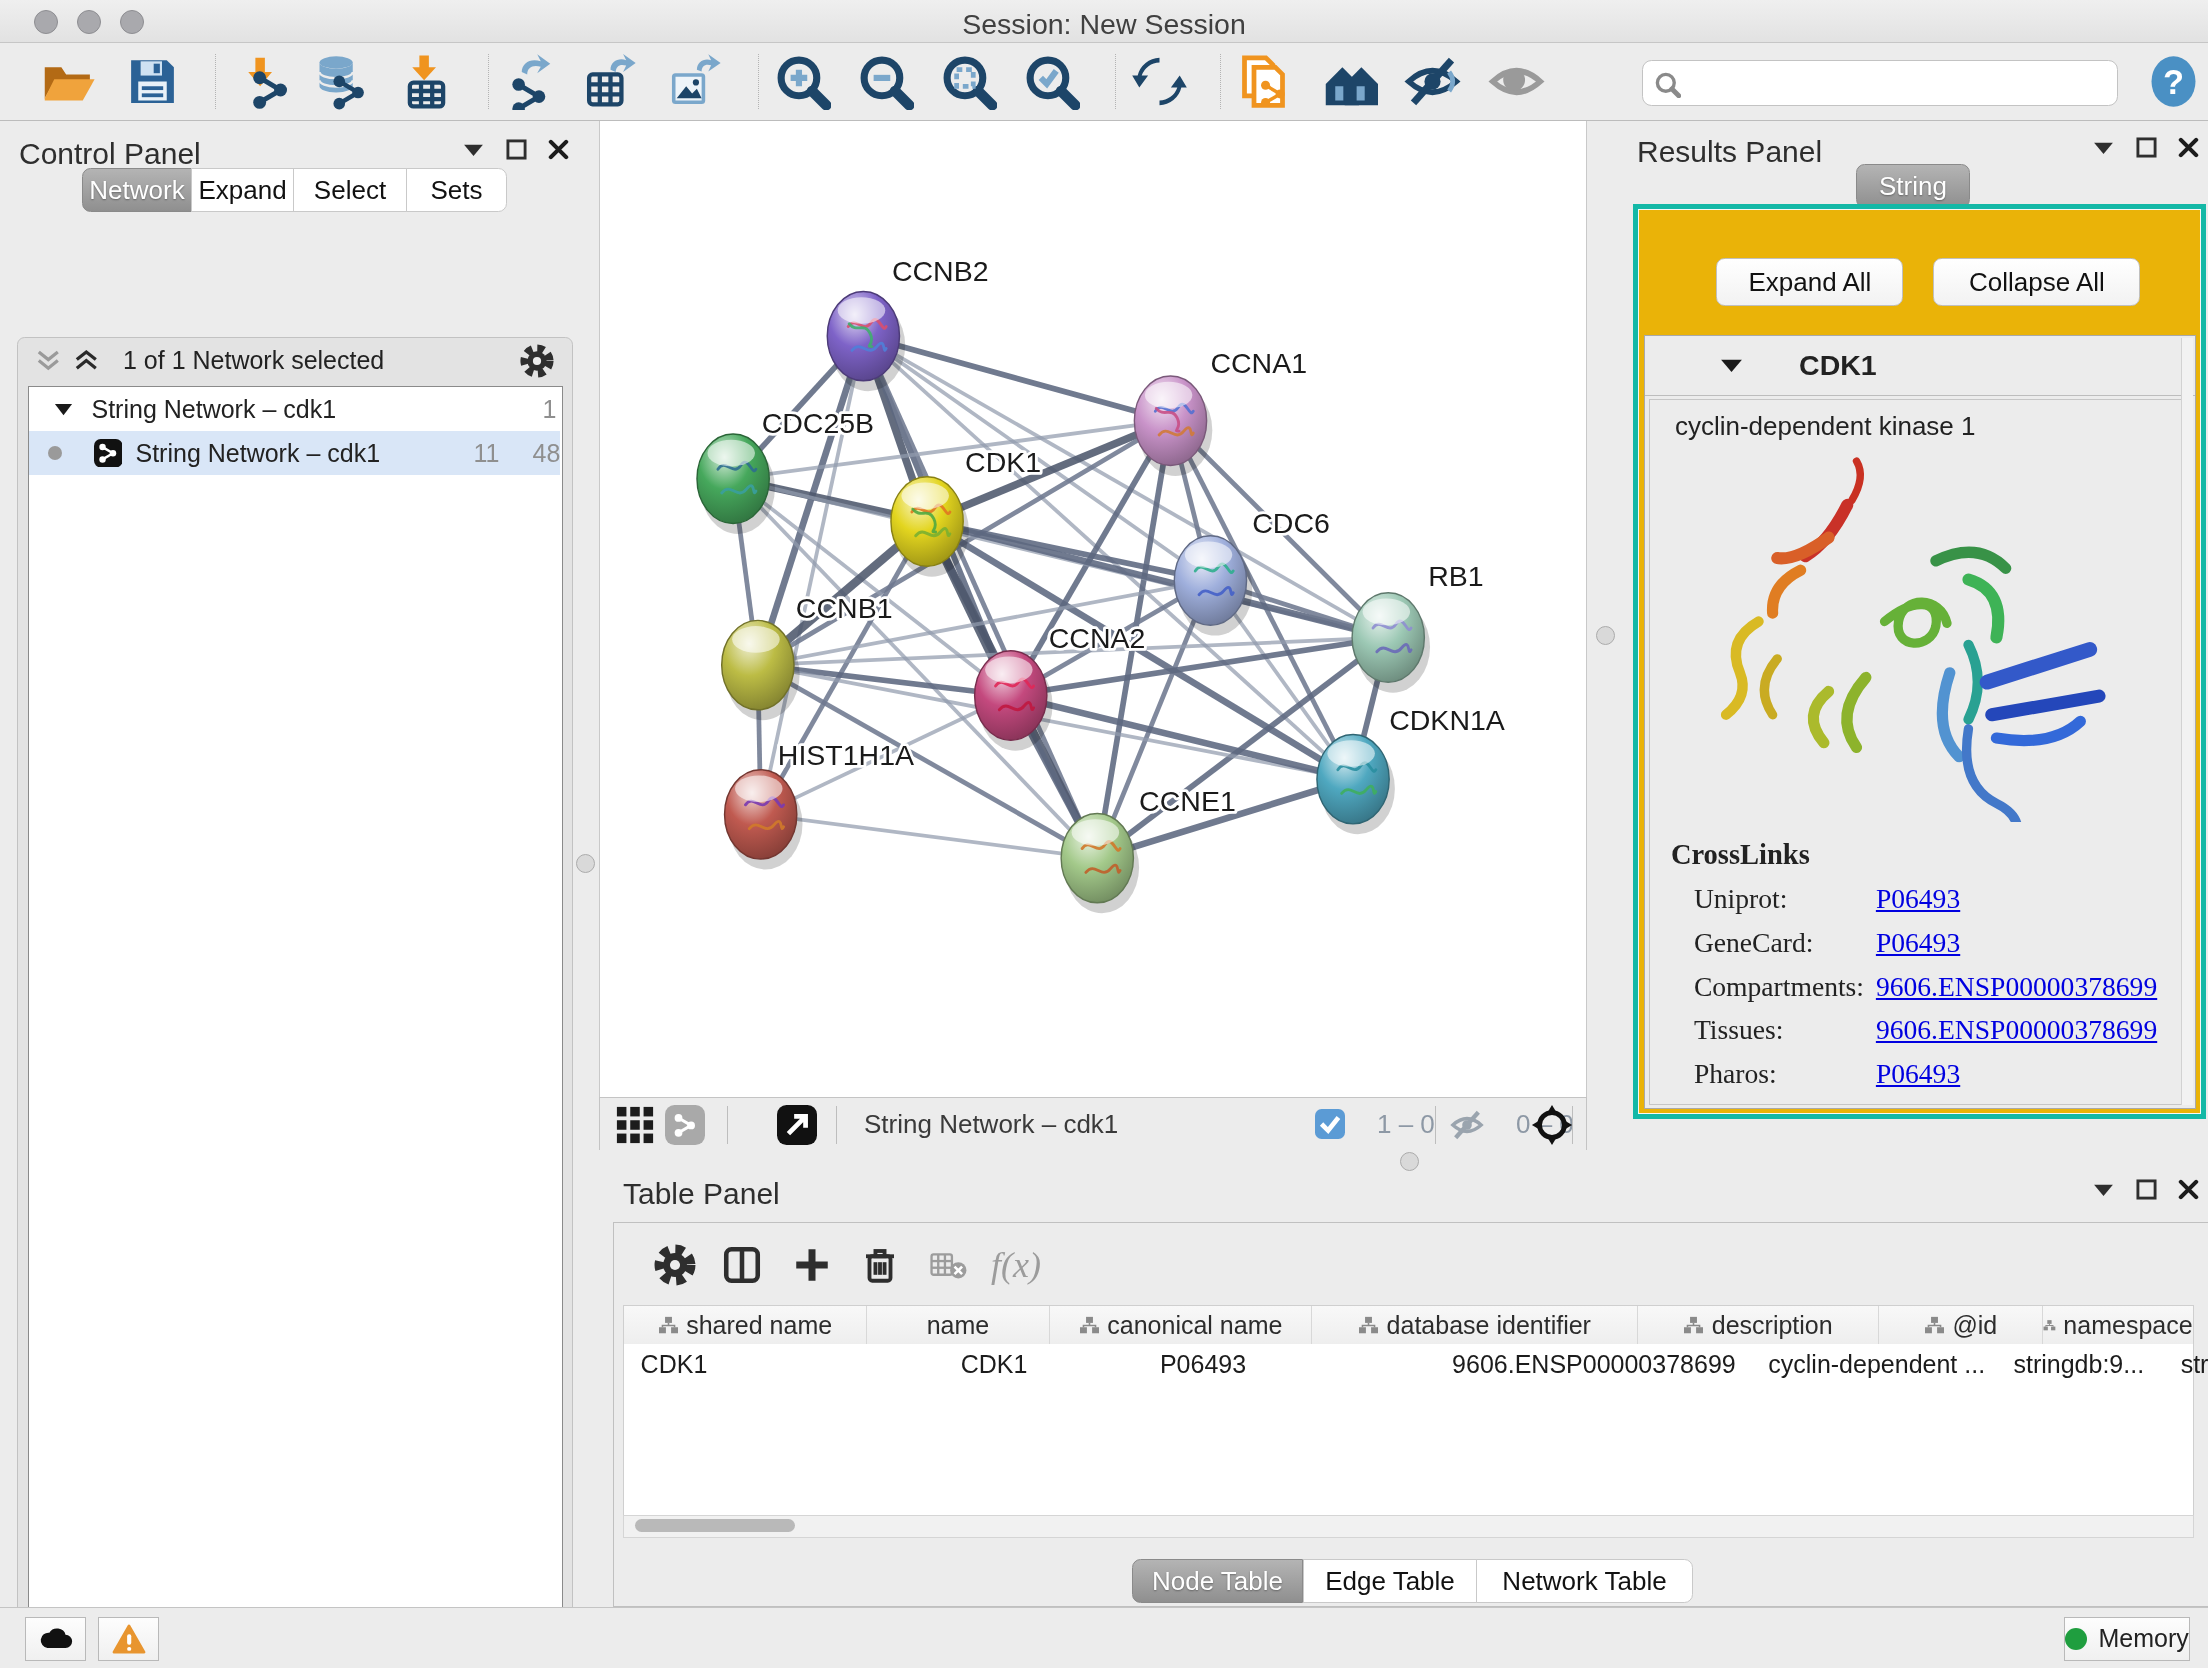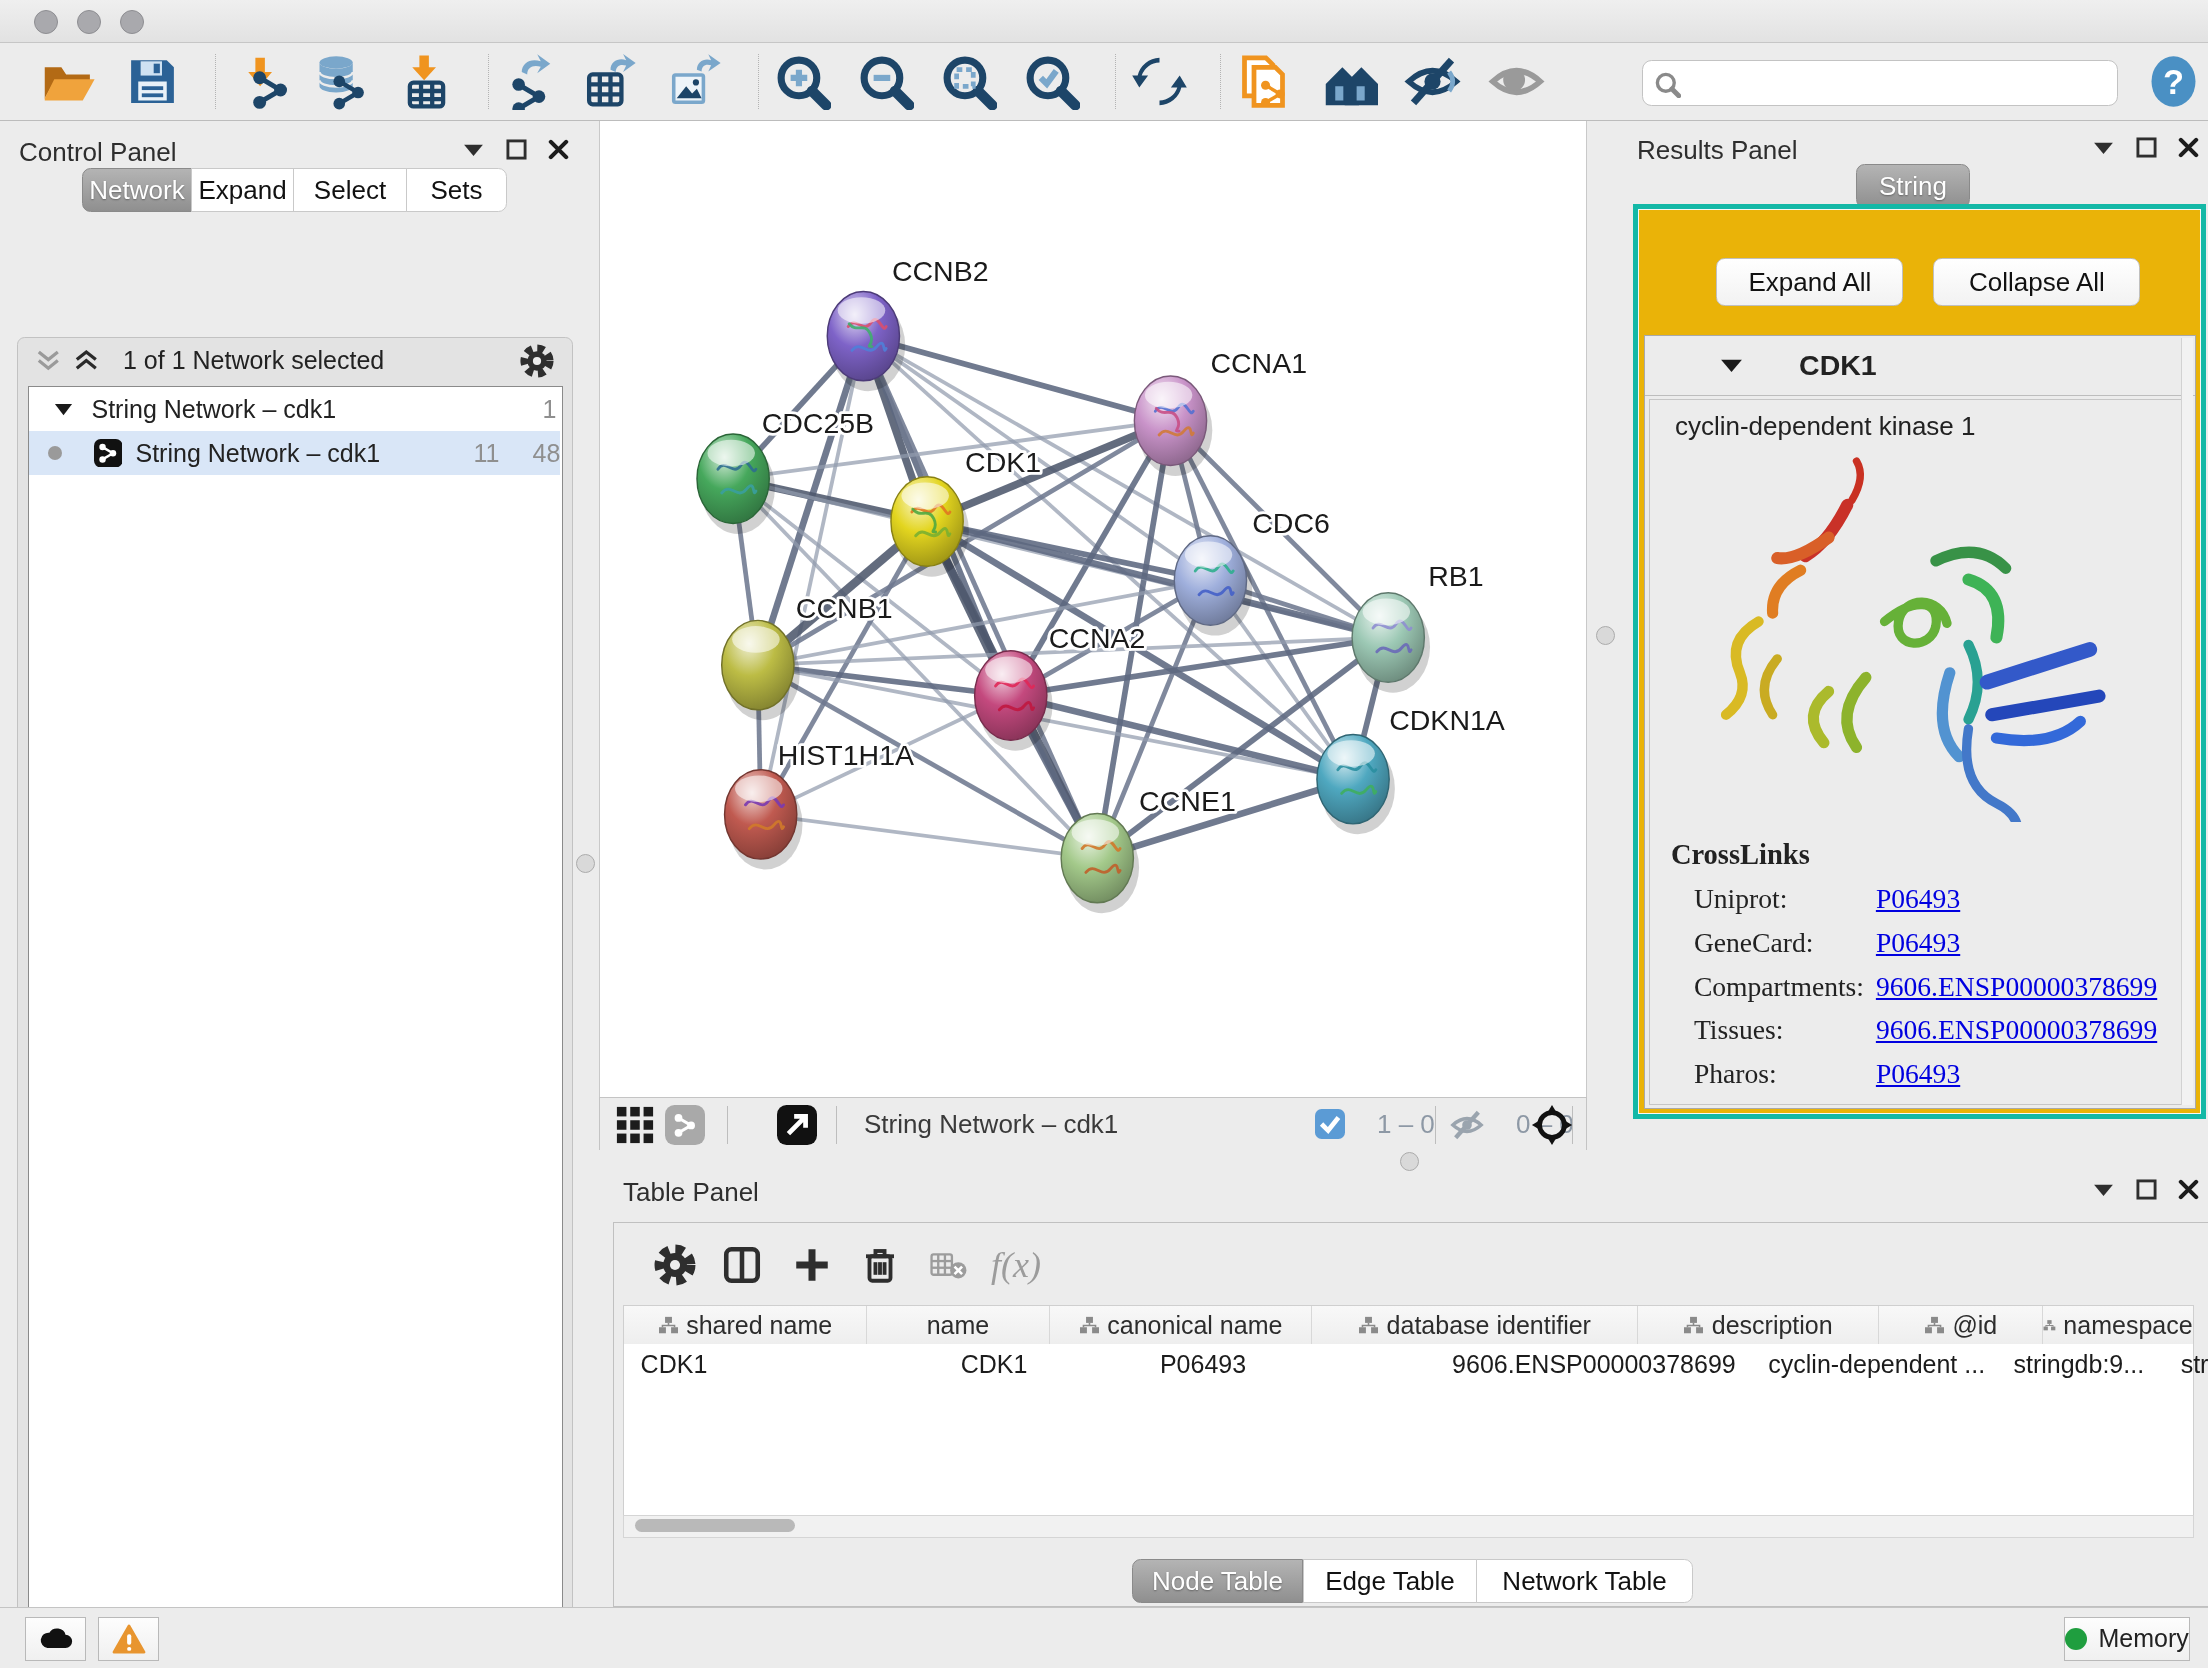"Session: New Session" div.abs { html: none -> <div>Session: New Session</div> }
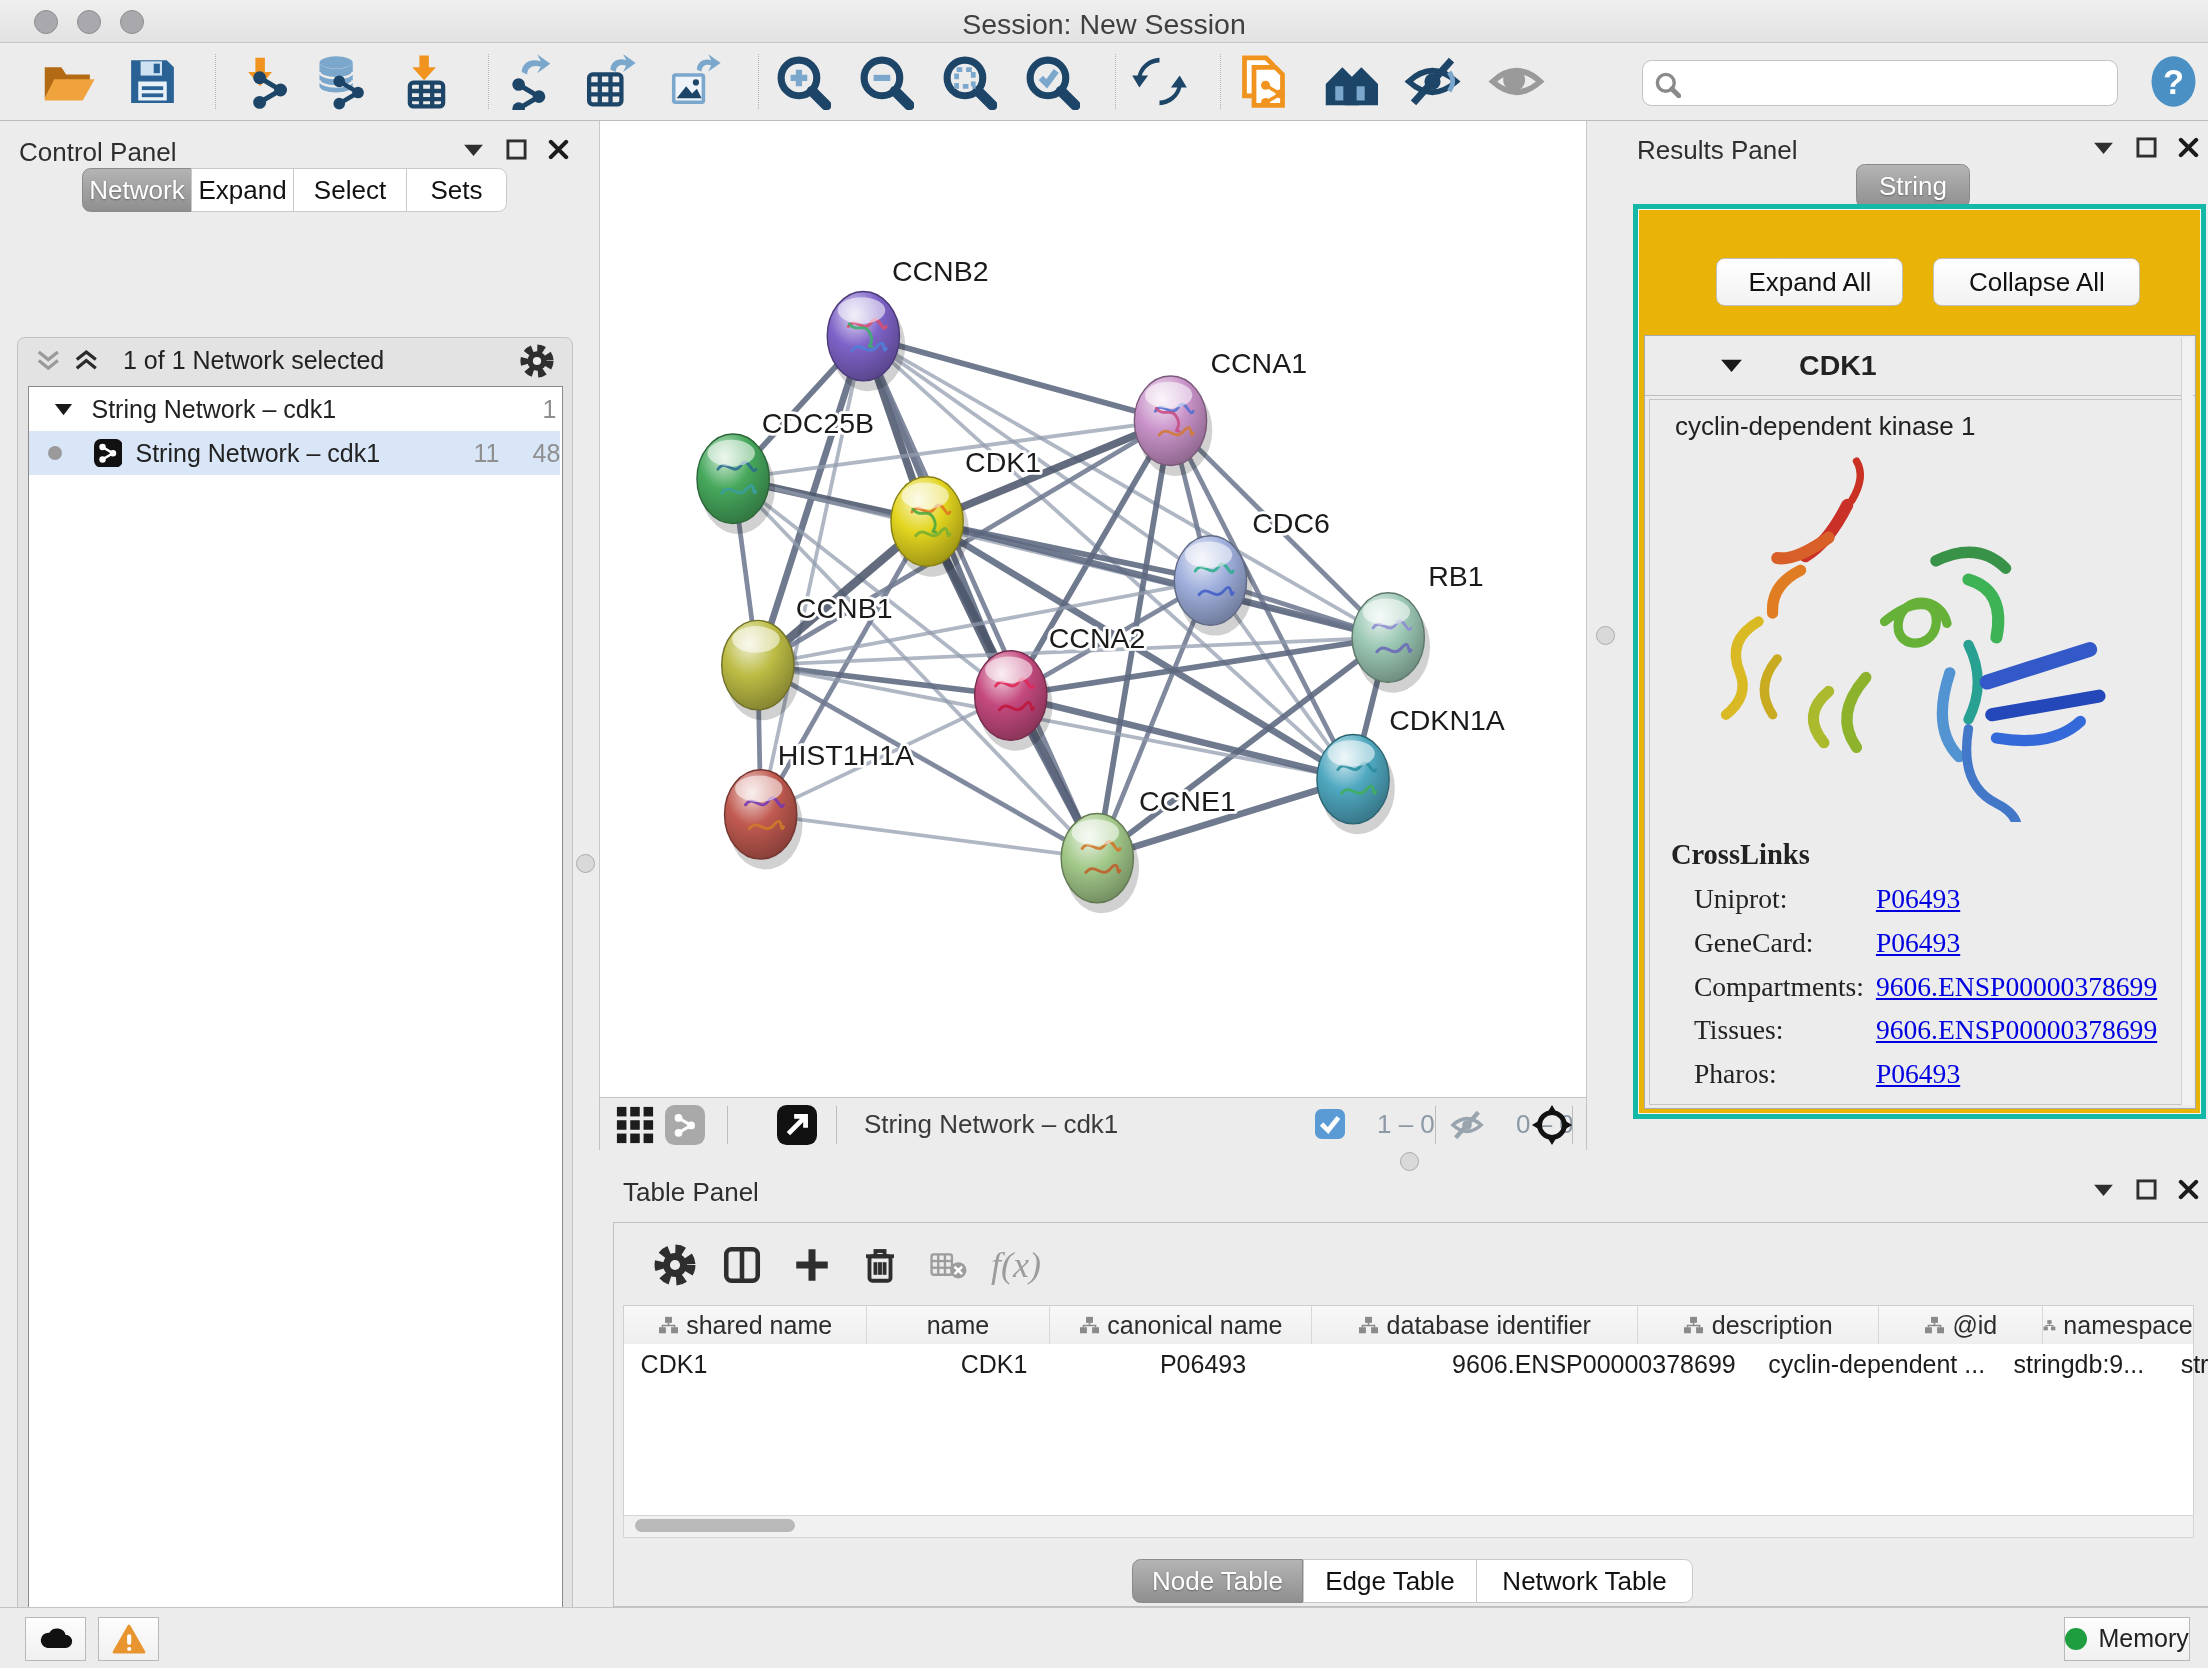"Control Panel" .phead { font-size: 26px -> 30px }
